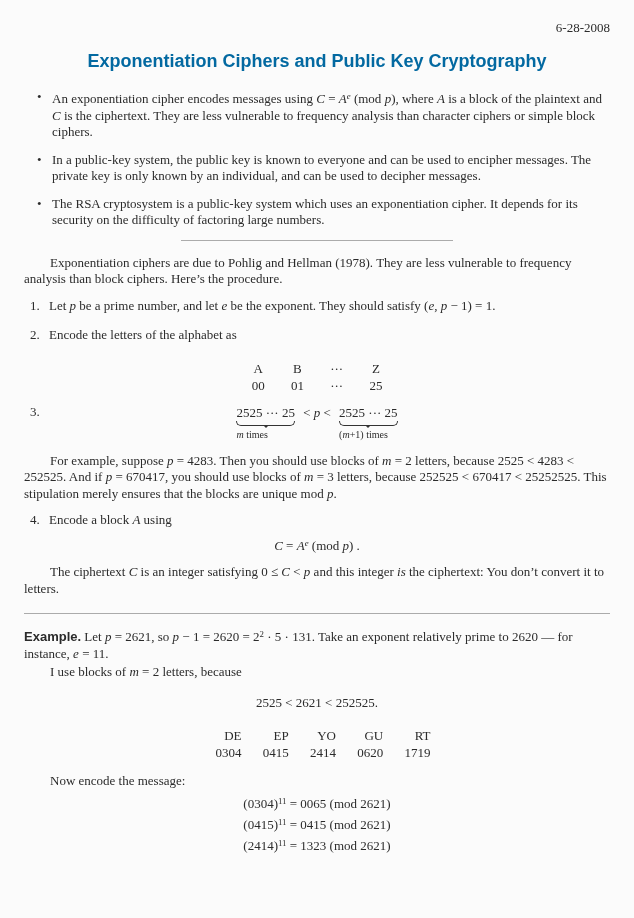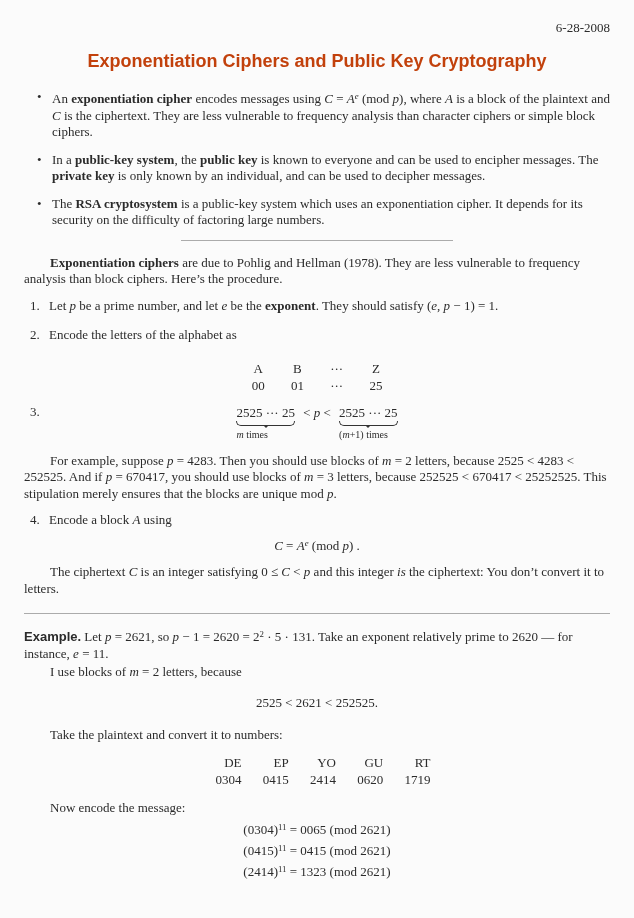"Exponentiation Ciphers and Public Key" .title { color: #c2410c -> #0369a1 }
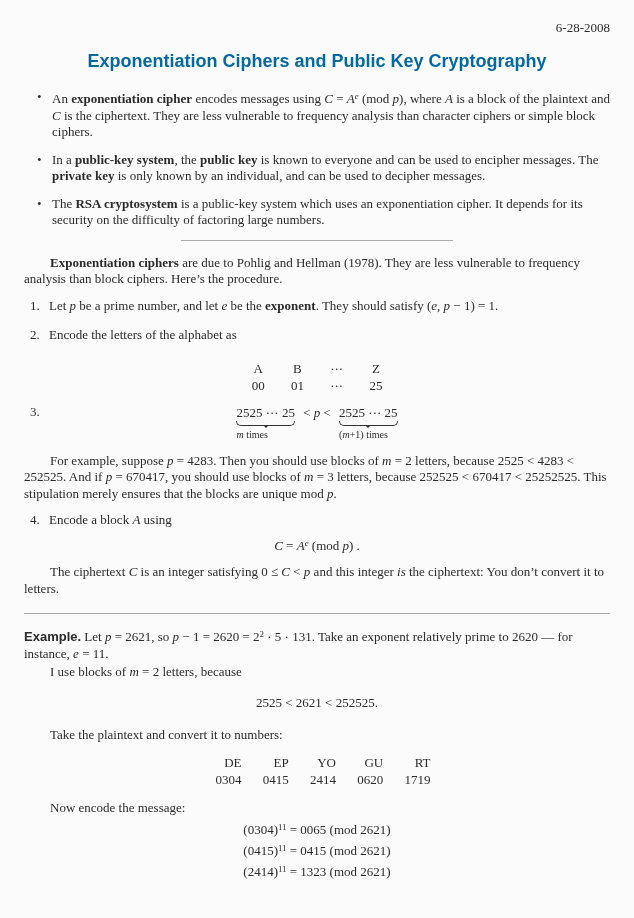"exponentiation cipher" .sg-b { font-weight: 700 -> 400 }
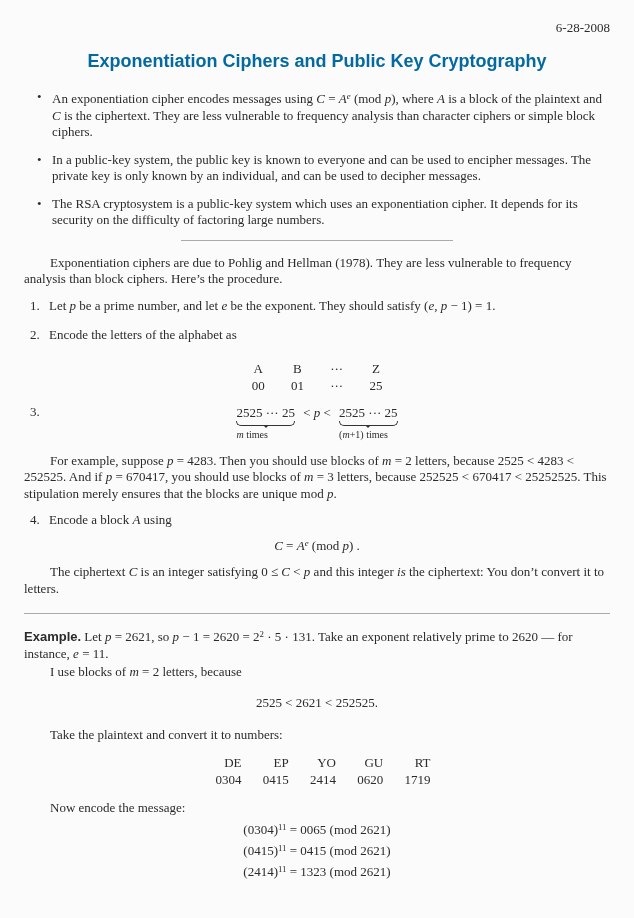"Take the plaintext and convert" p.para-tight { html: <p>Take the plaintext and convert it to numbers:</p> -> none }
